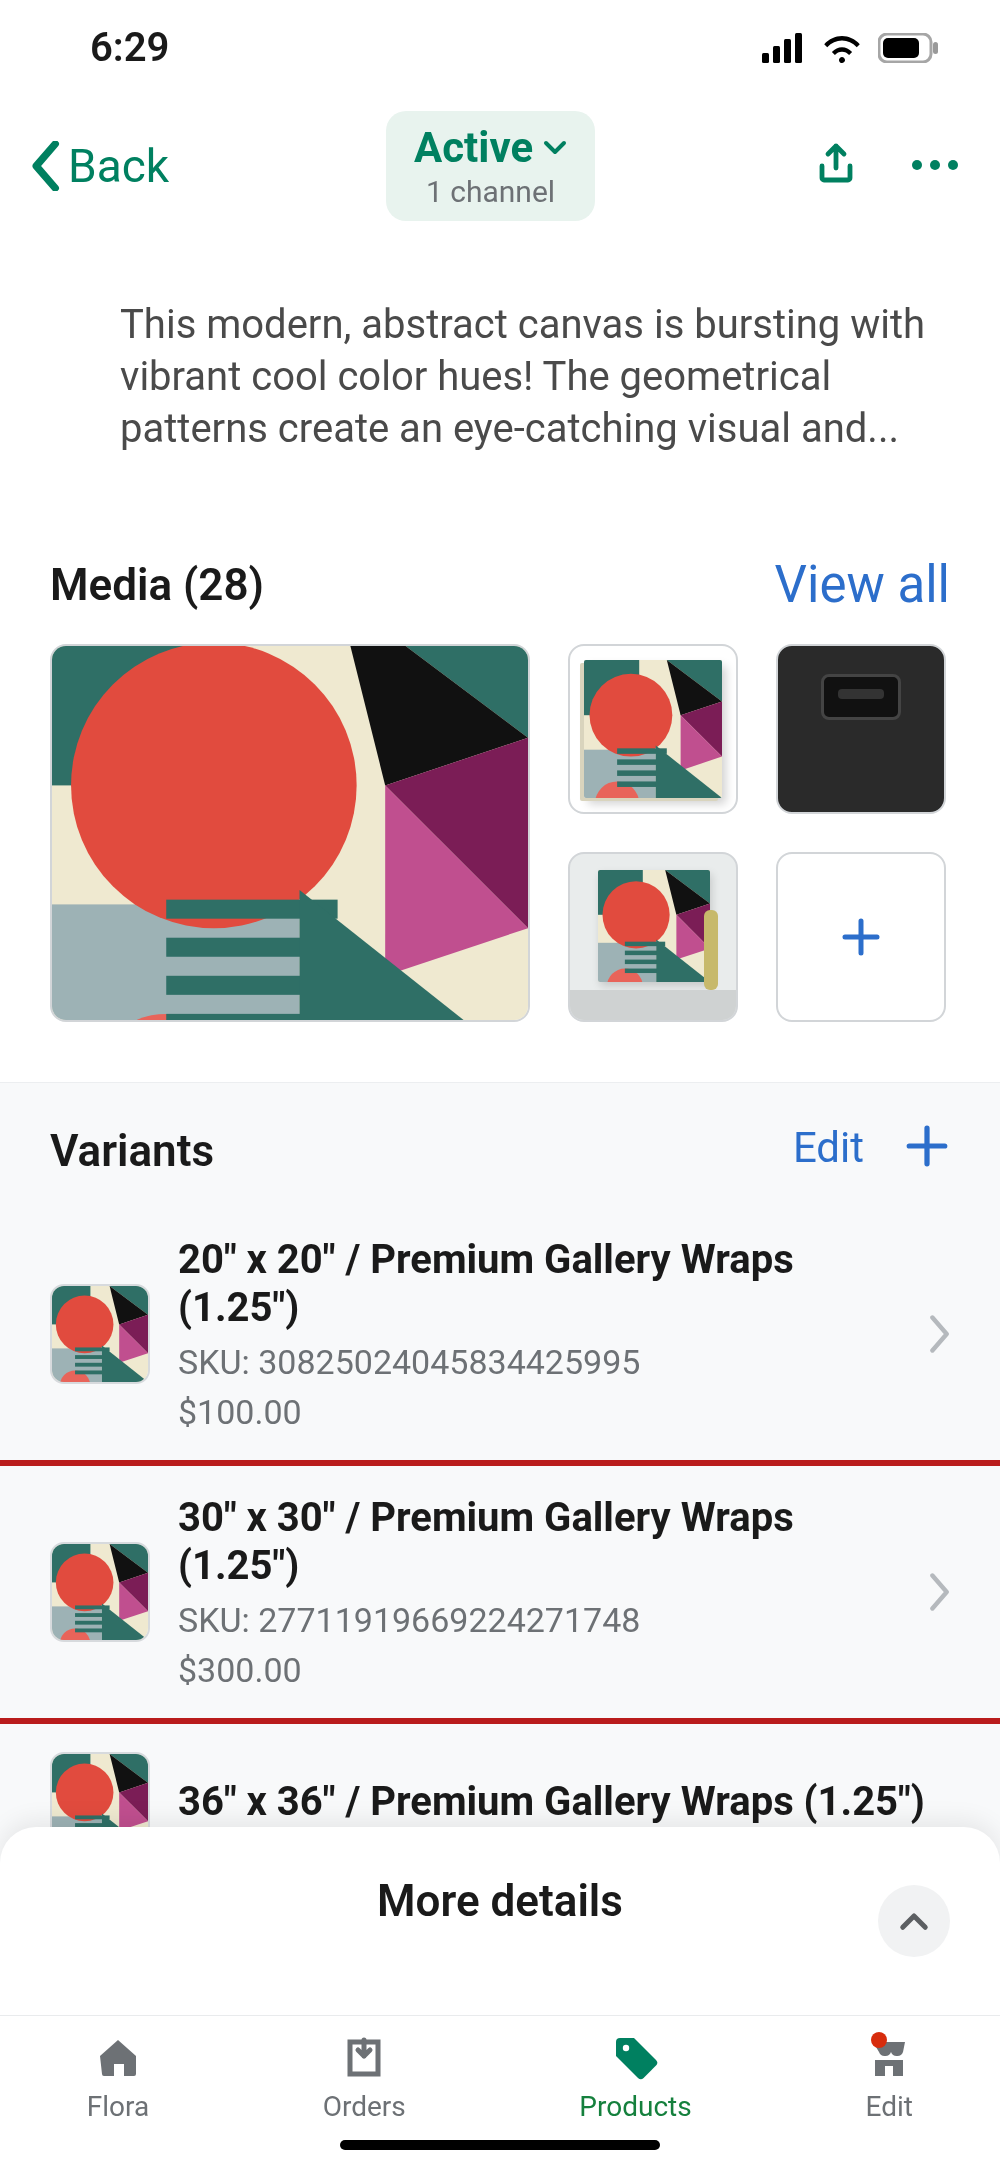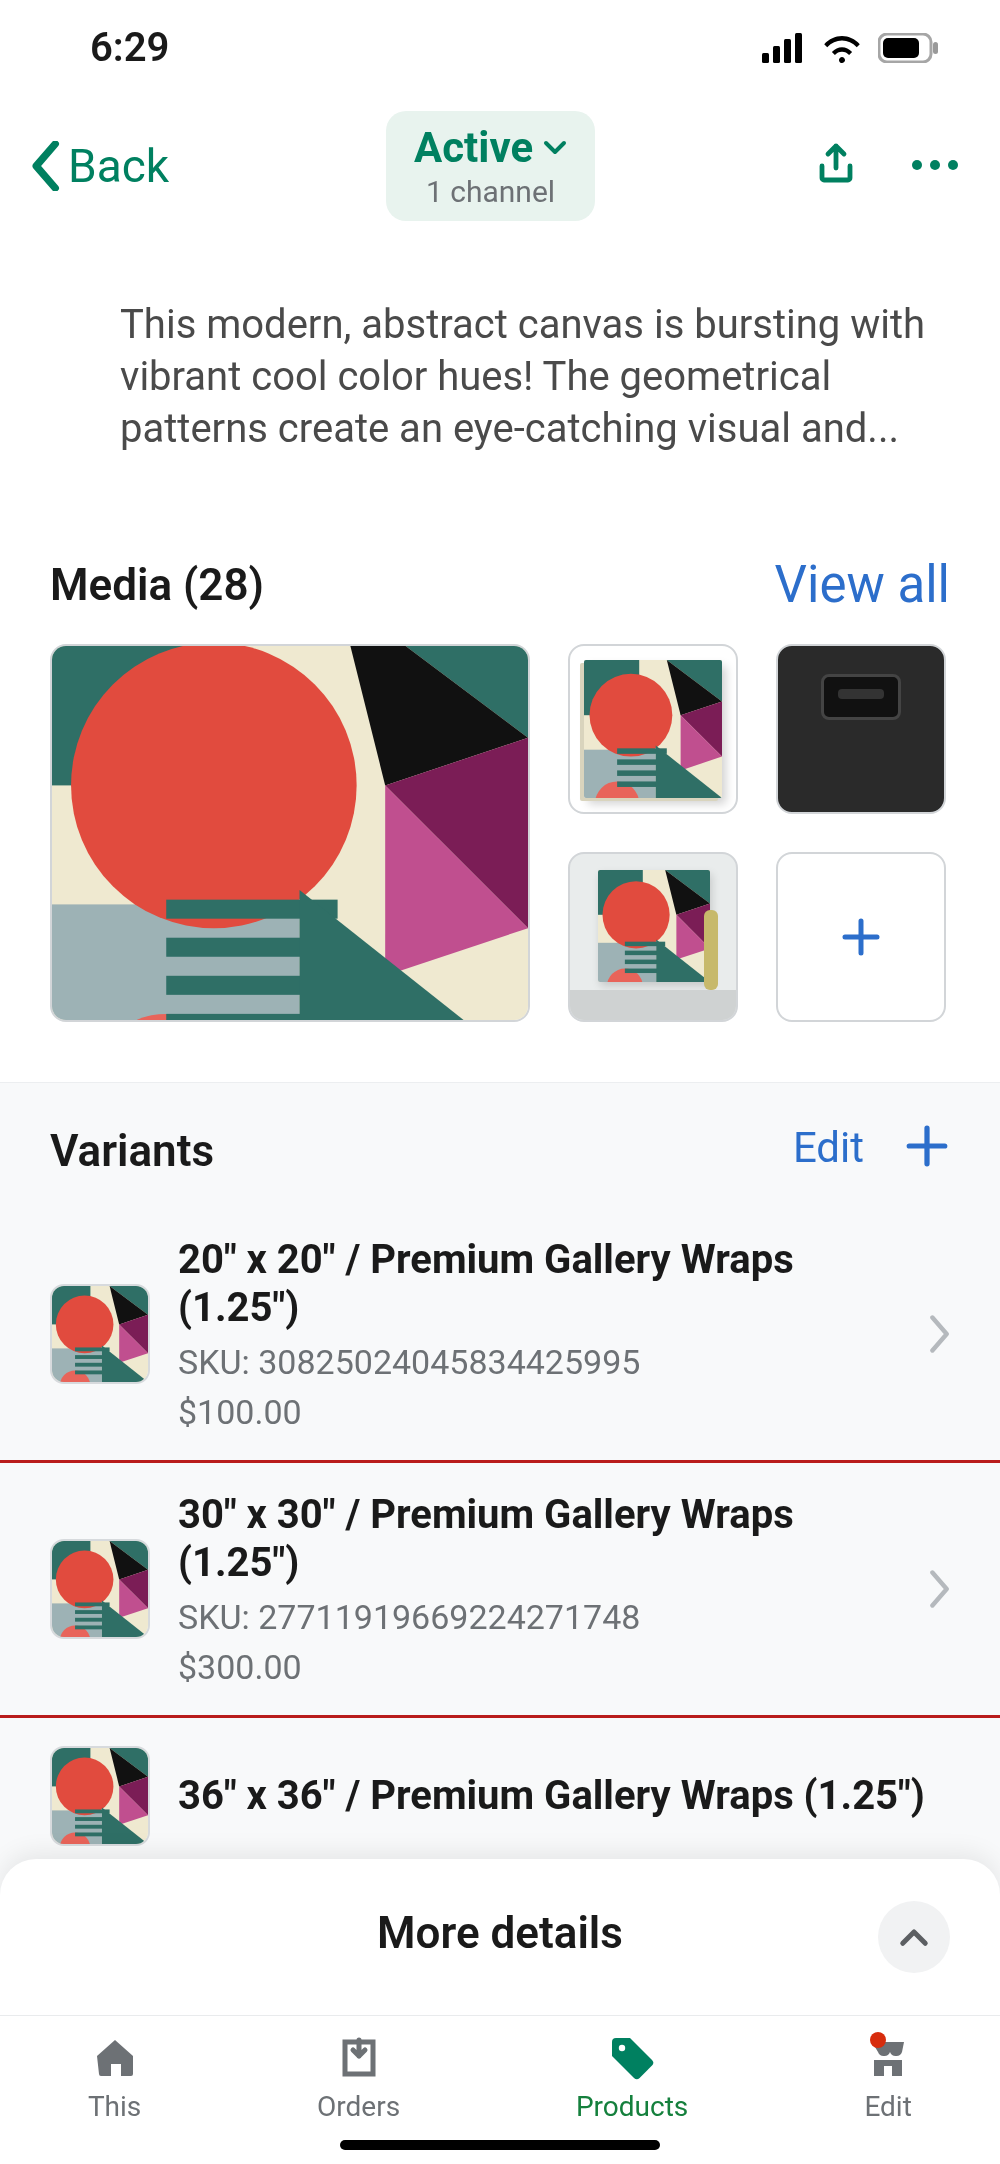"20″ x 20″ / Premium" .variant-row { border-bottom: 3px solid #b91c1c -> 6px solid #b91c1c }
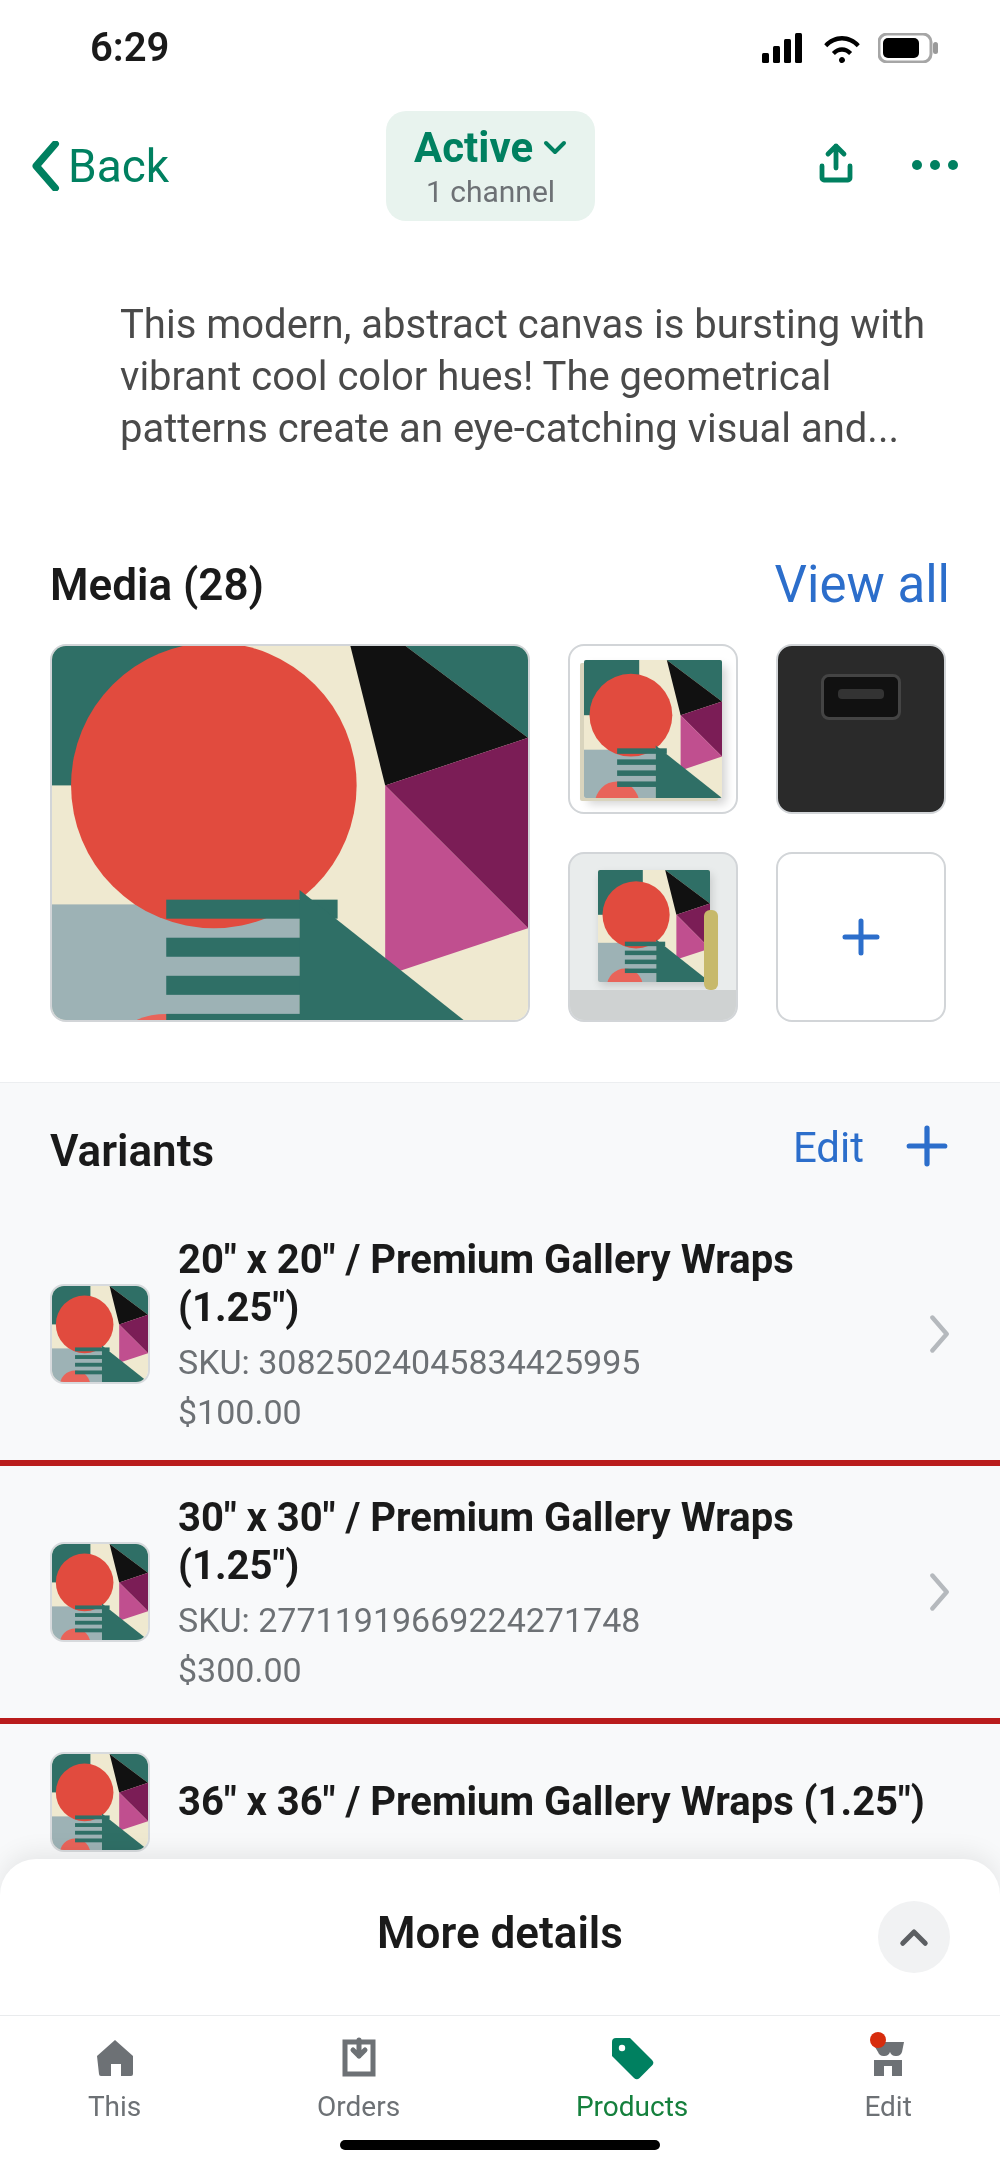"More details" .more-panel { padding: 48px 50px 56px 50px -> 48px 50px 88px 50px }
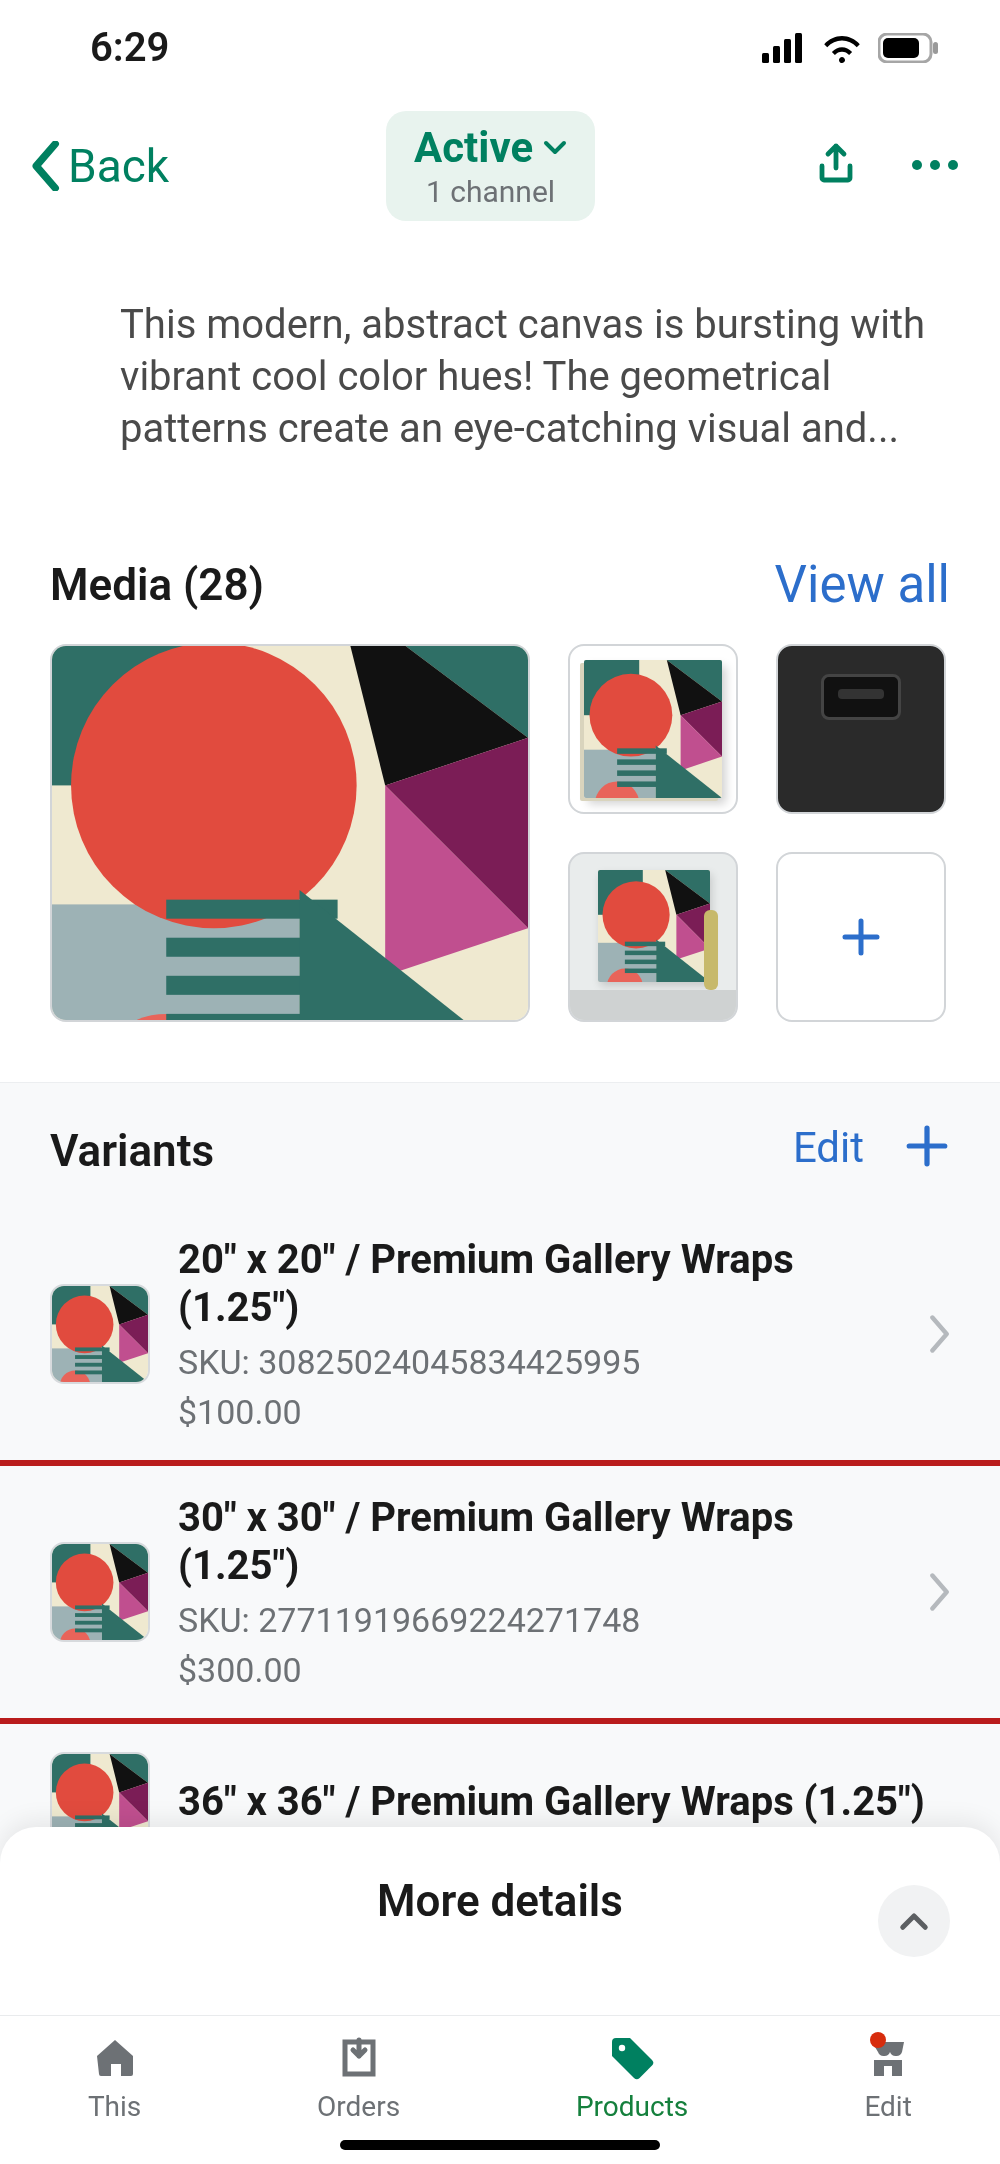"This" span { text: This -> Flora }
